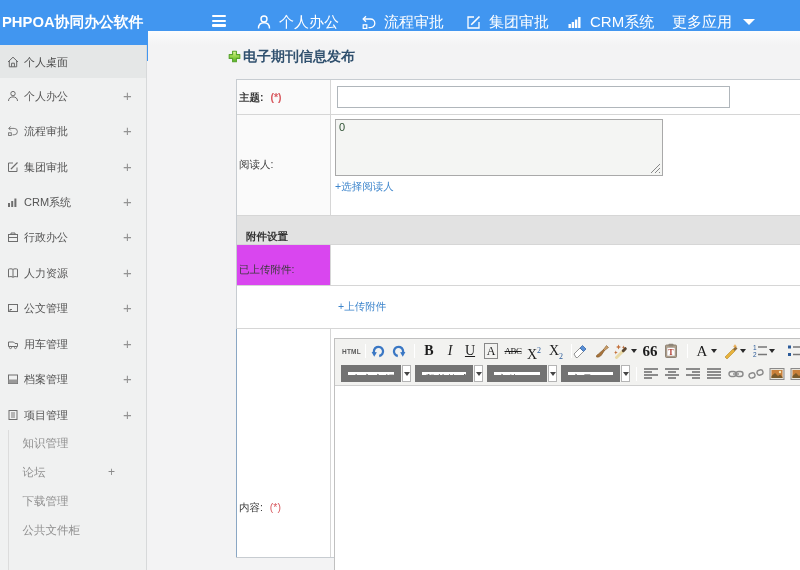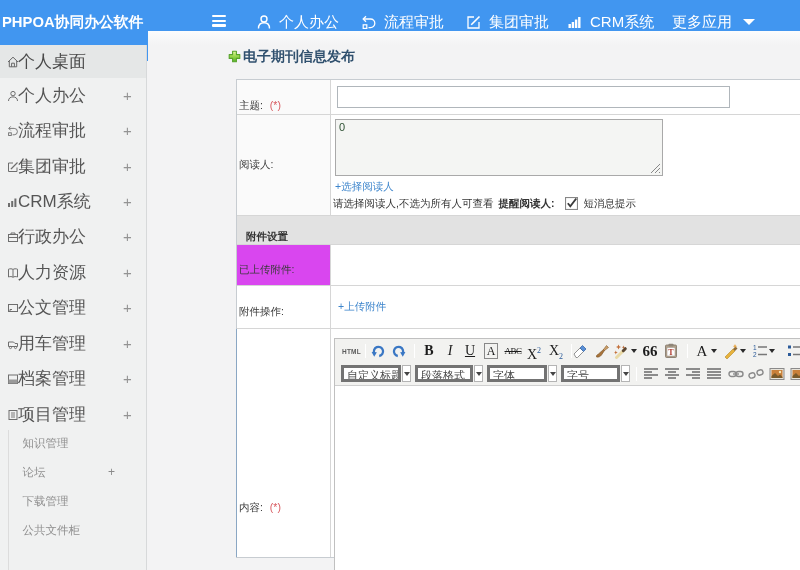"个人桌面" .sitem .txt { font-size: 17px -> 11px; left: 18px -> 24px }
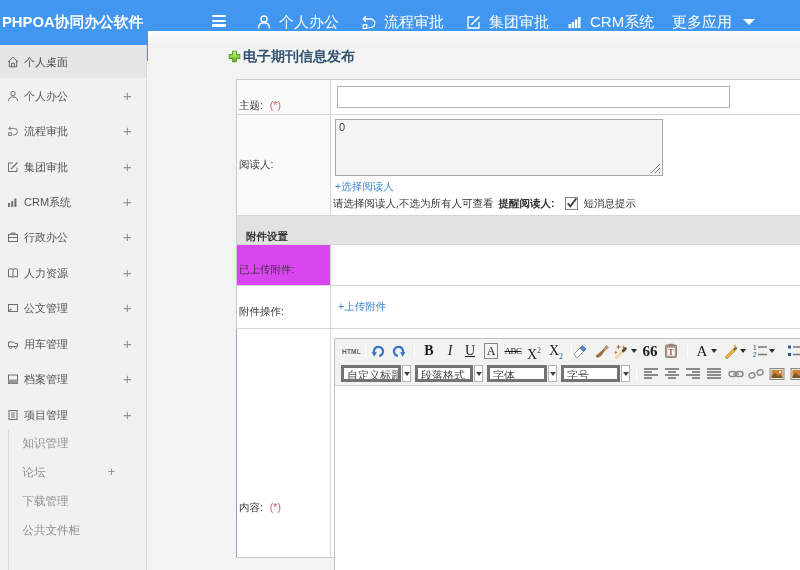"主题: (*)" #r1 .lbl > span { font-weight: none -> bold; margin-top: 8px -> 0 }
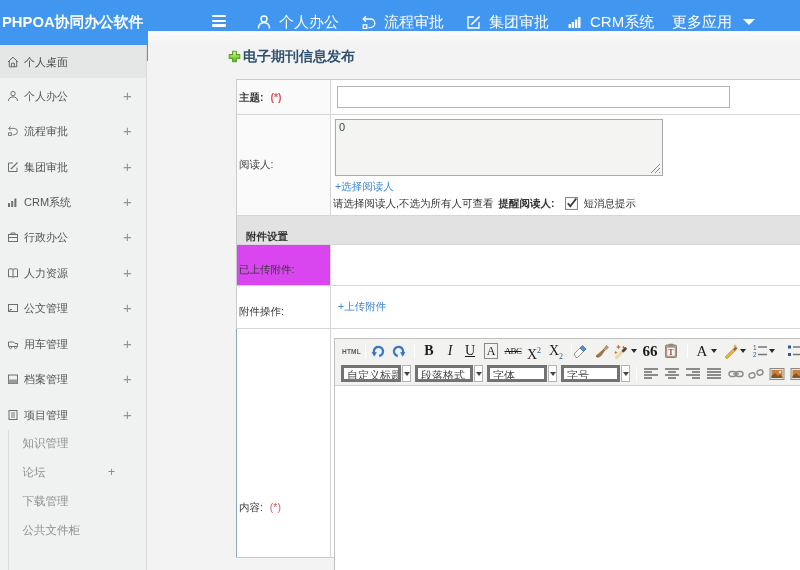"请选择阅读人,不选为所有人可查看 提醒阅读人: 短消息提示" div { html: <div>请选择阅读人,不选为所有人可查看<b>提醒阅读人:</b><svg> <rect></rect> <path></path> </svg>短消息提示</div> -> none }
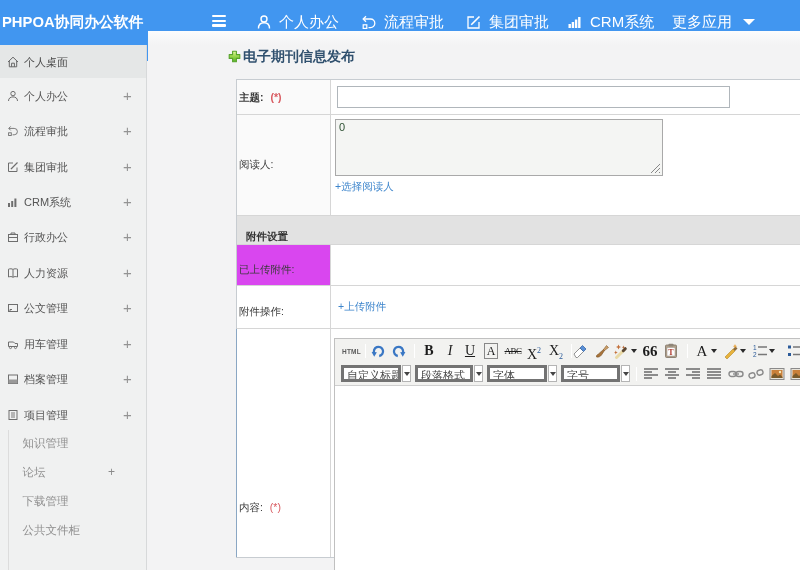"附件操作:" div.lbl { html: <div> <span>附件操作:</span> </div> -> none }
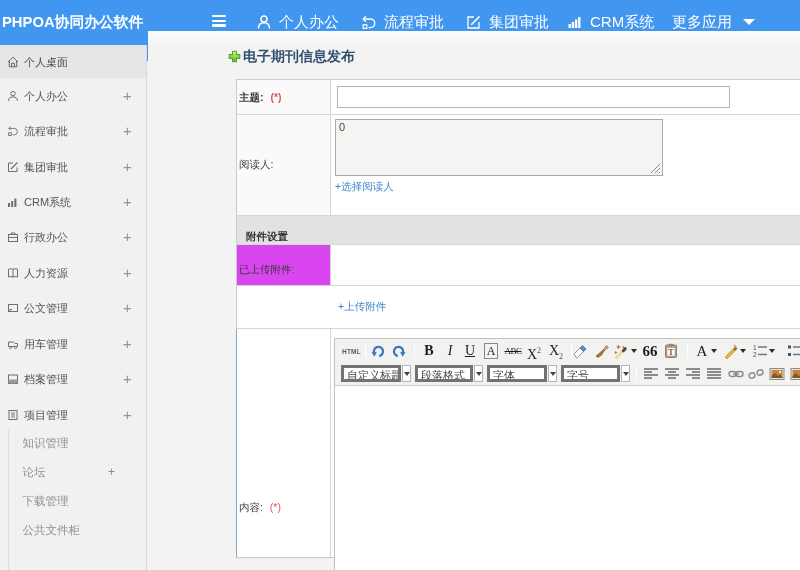"自定义标题" .tsel { border: 3px solid #737373 -> 7px solid #737373 }
